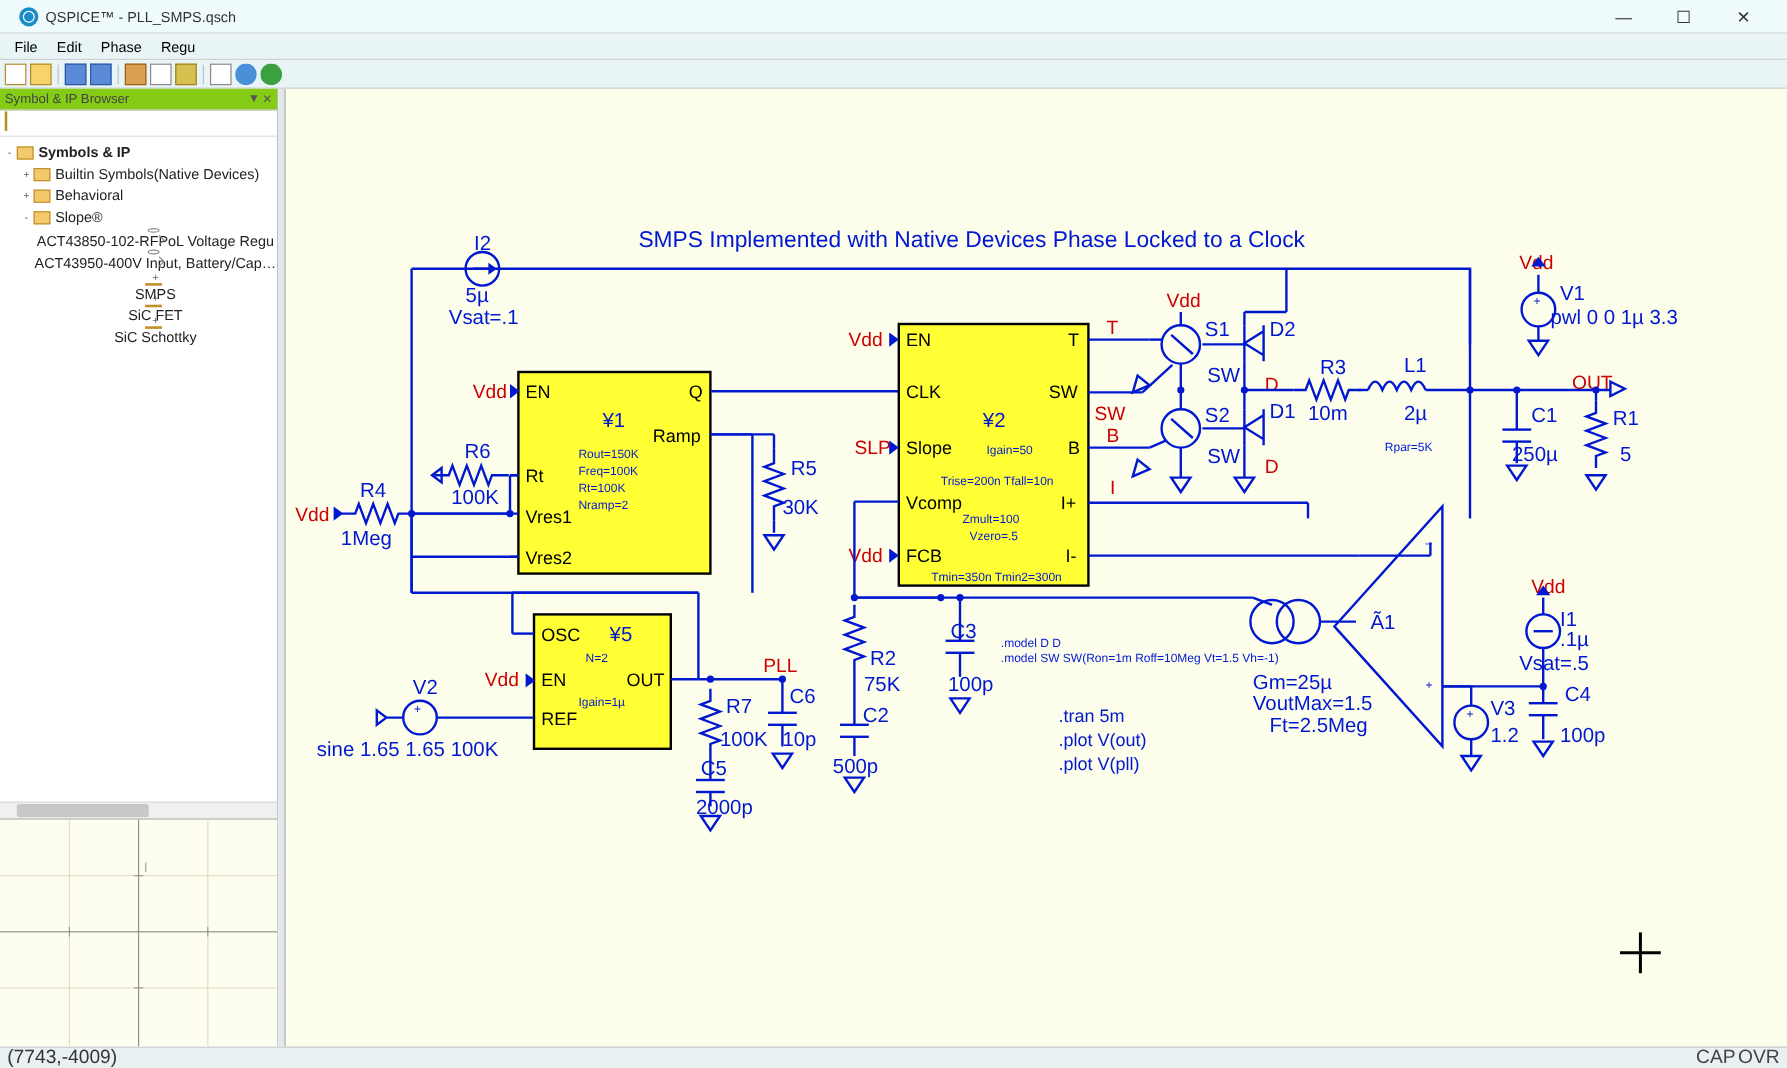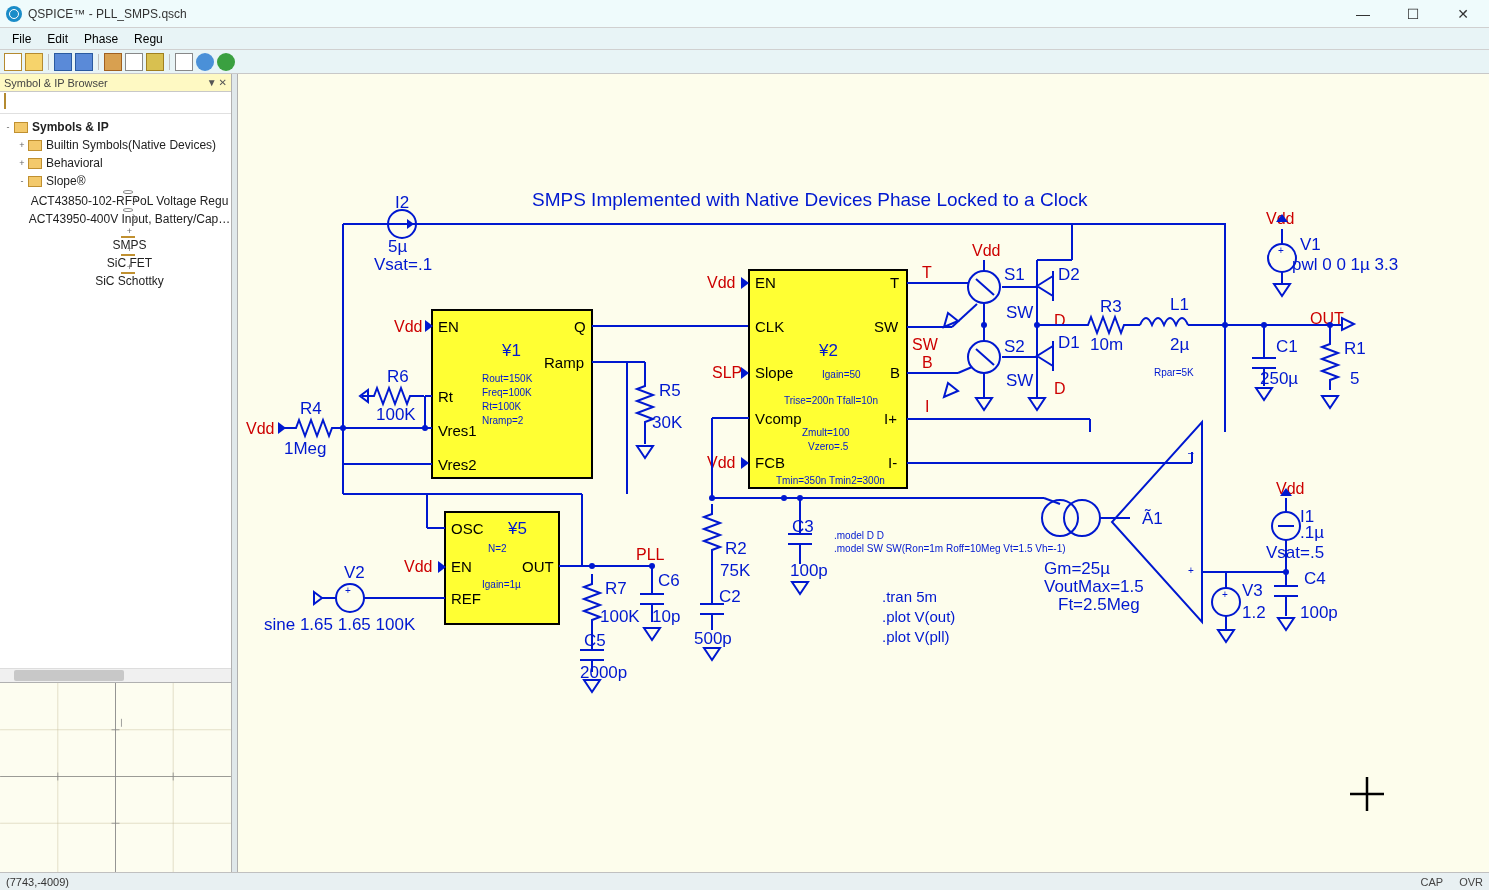"QSPICE™ - PLL_SMPS.qsch" .titlebar { padding: 0 6px -> 0 16px }
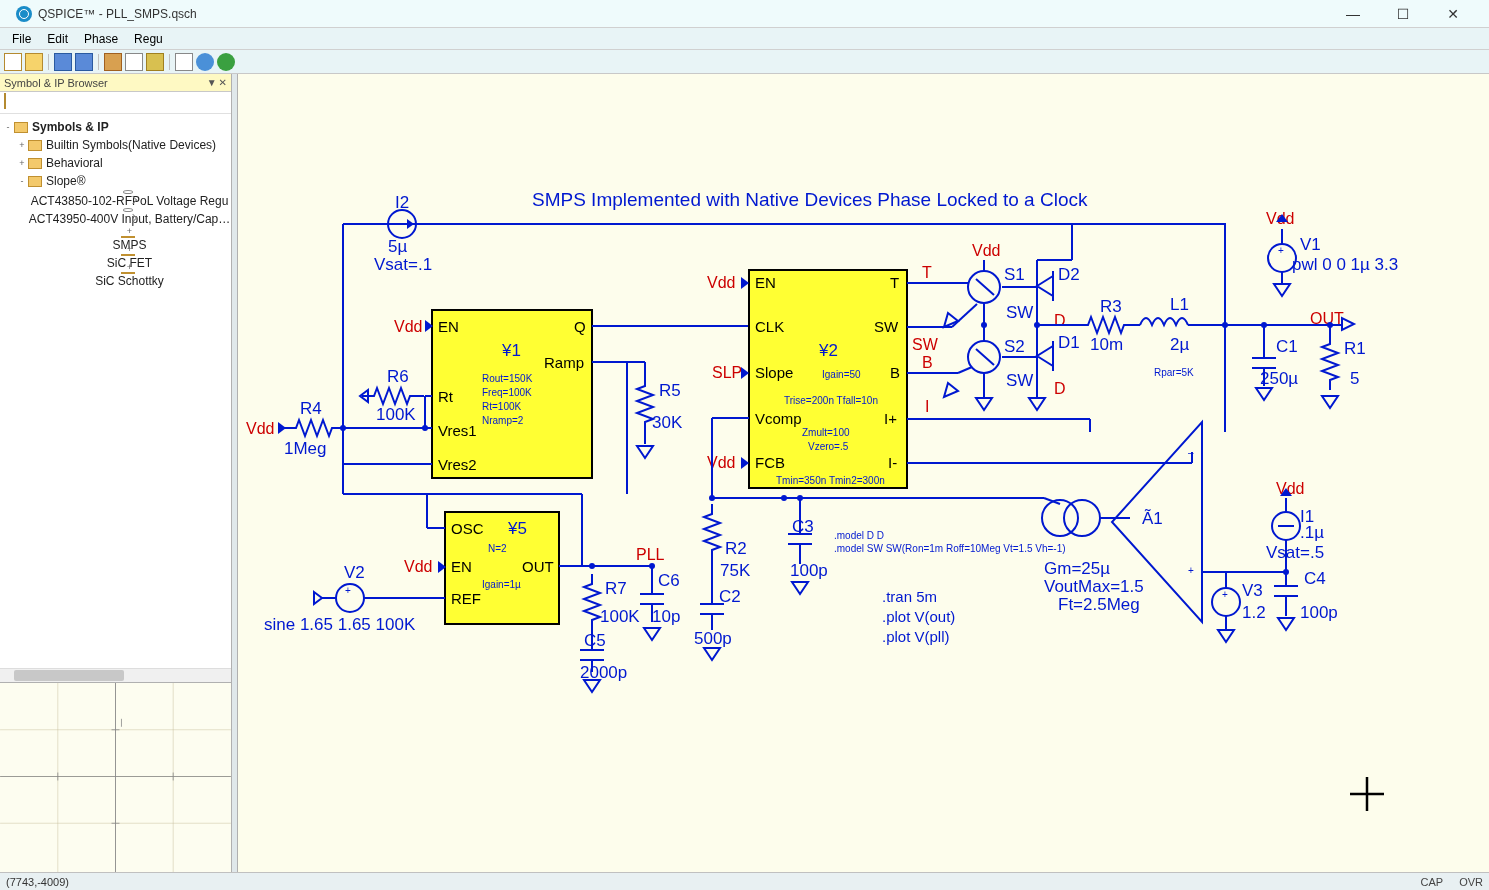"Symbol & IP Browser" .panelhdr { background: #fef9c3 -> #84cc16 }
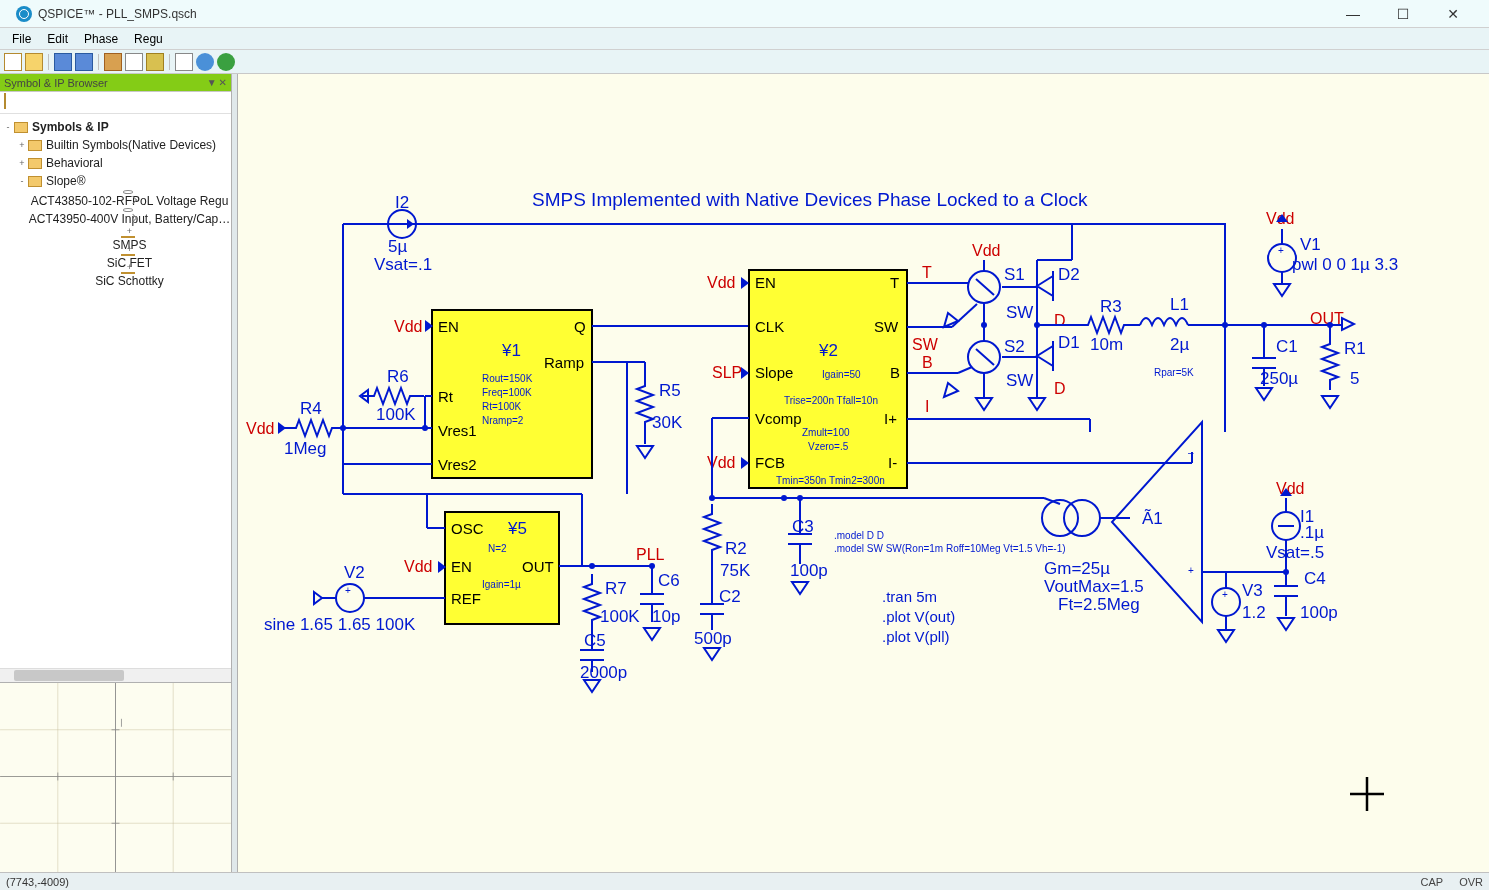"(7743,-4009)" .statusbar { font-size: 11px -> 16px }
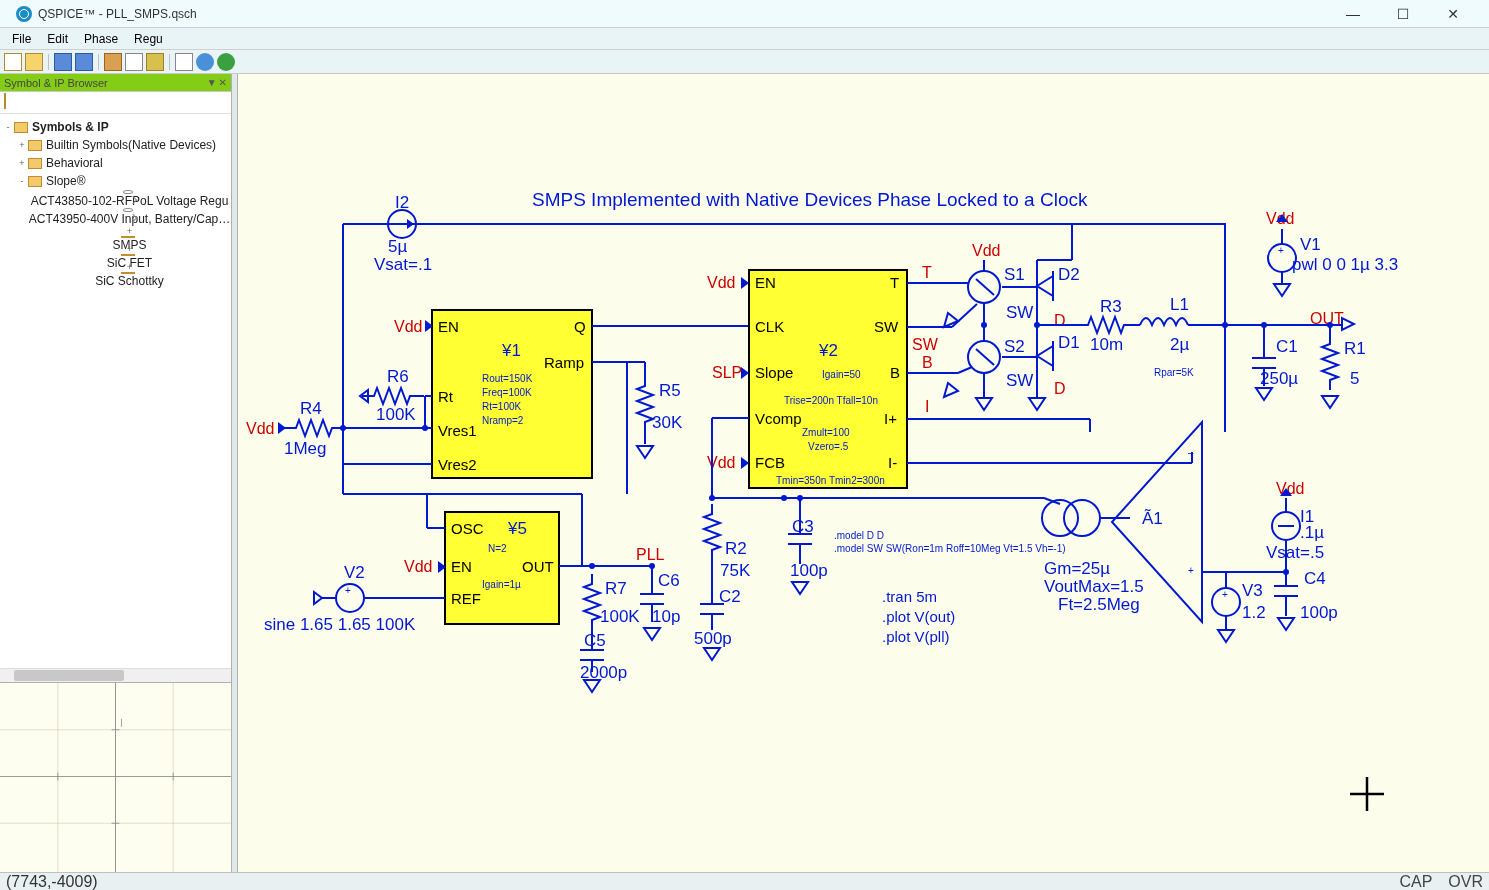"CAP" .statusbar .ind { margin-left: 16px -> 2px }
